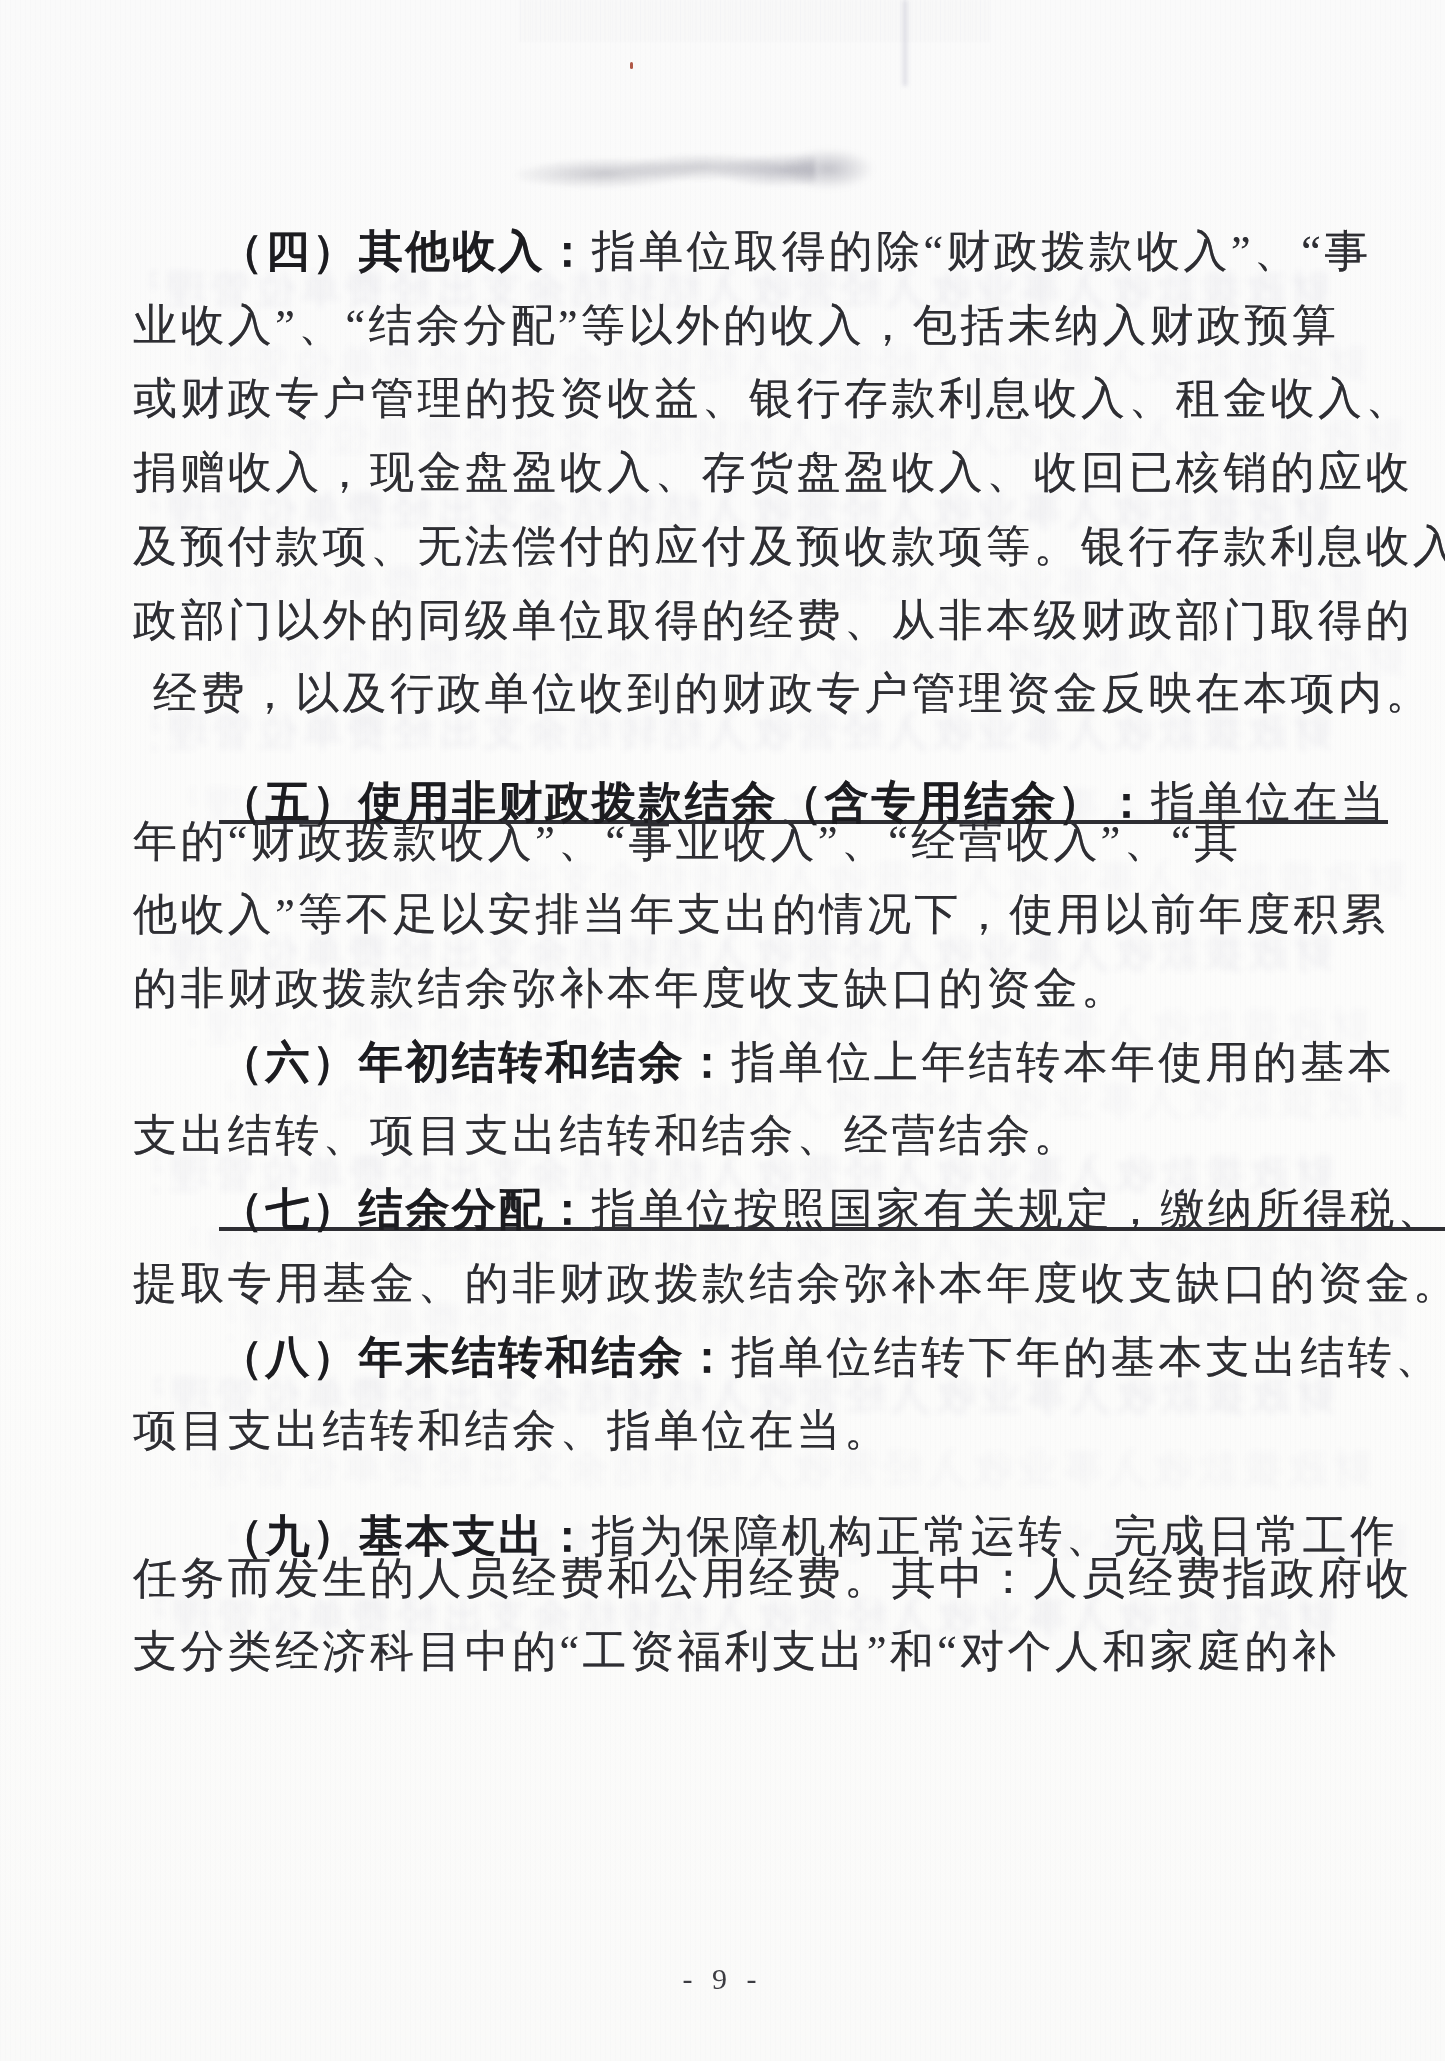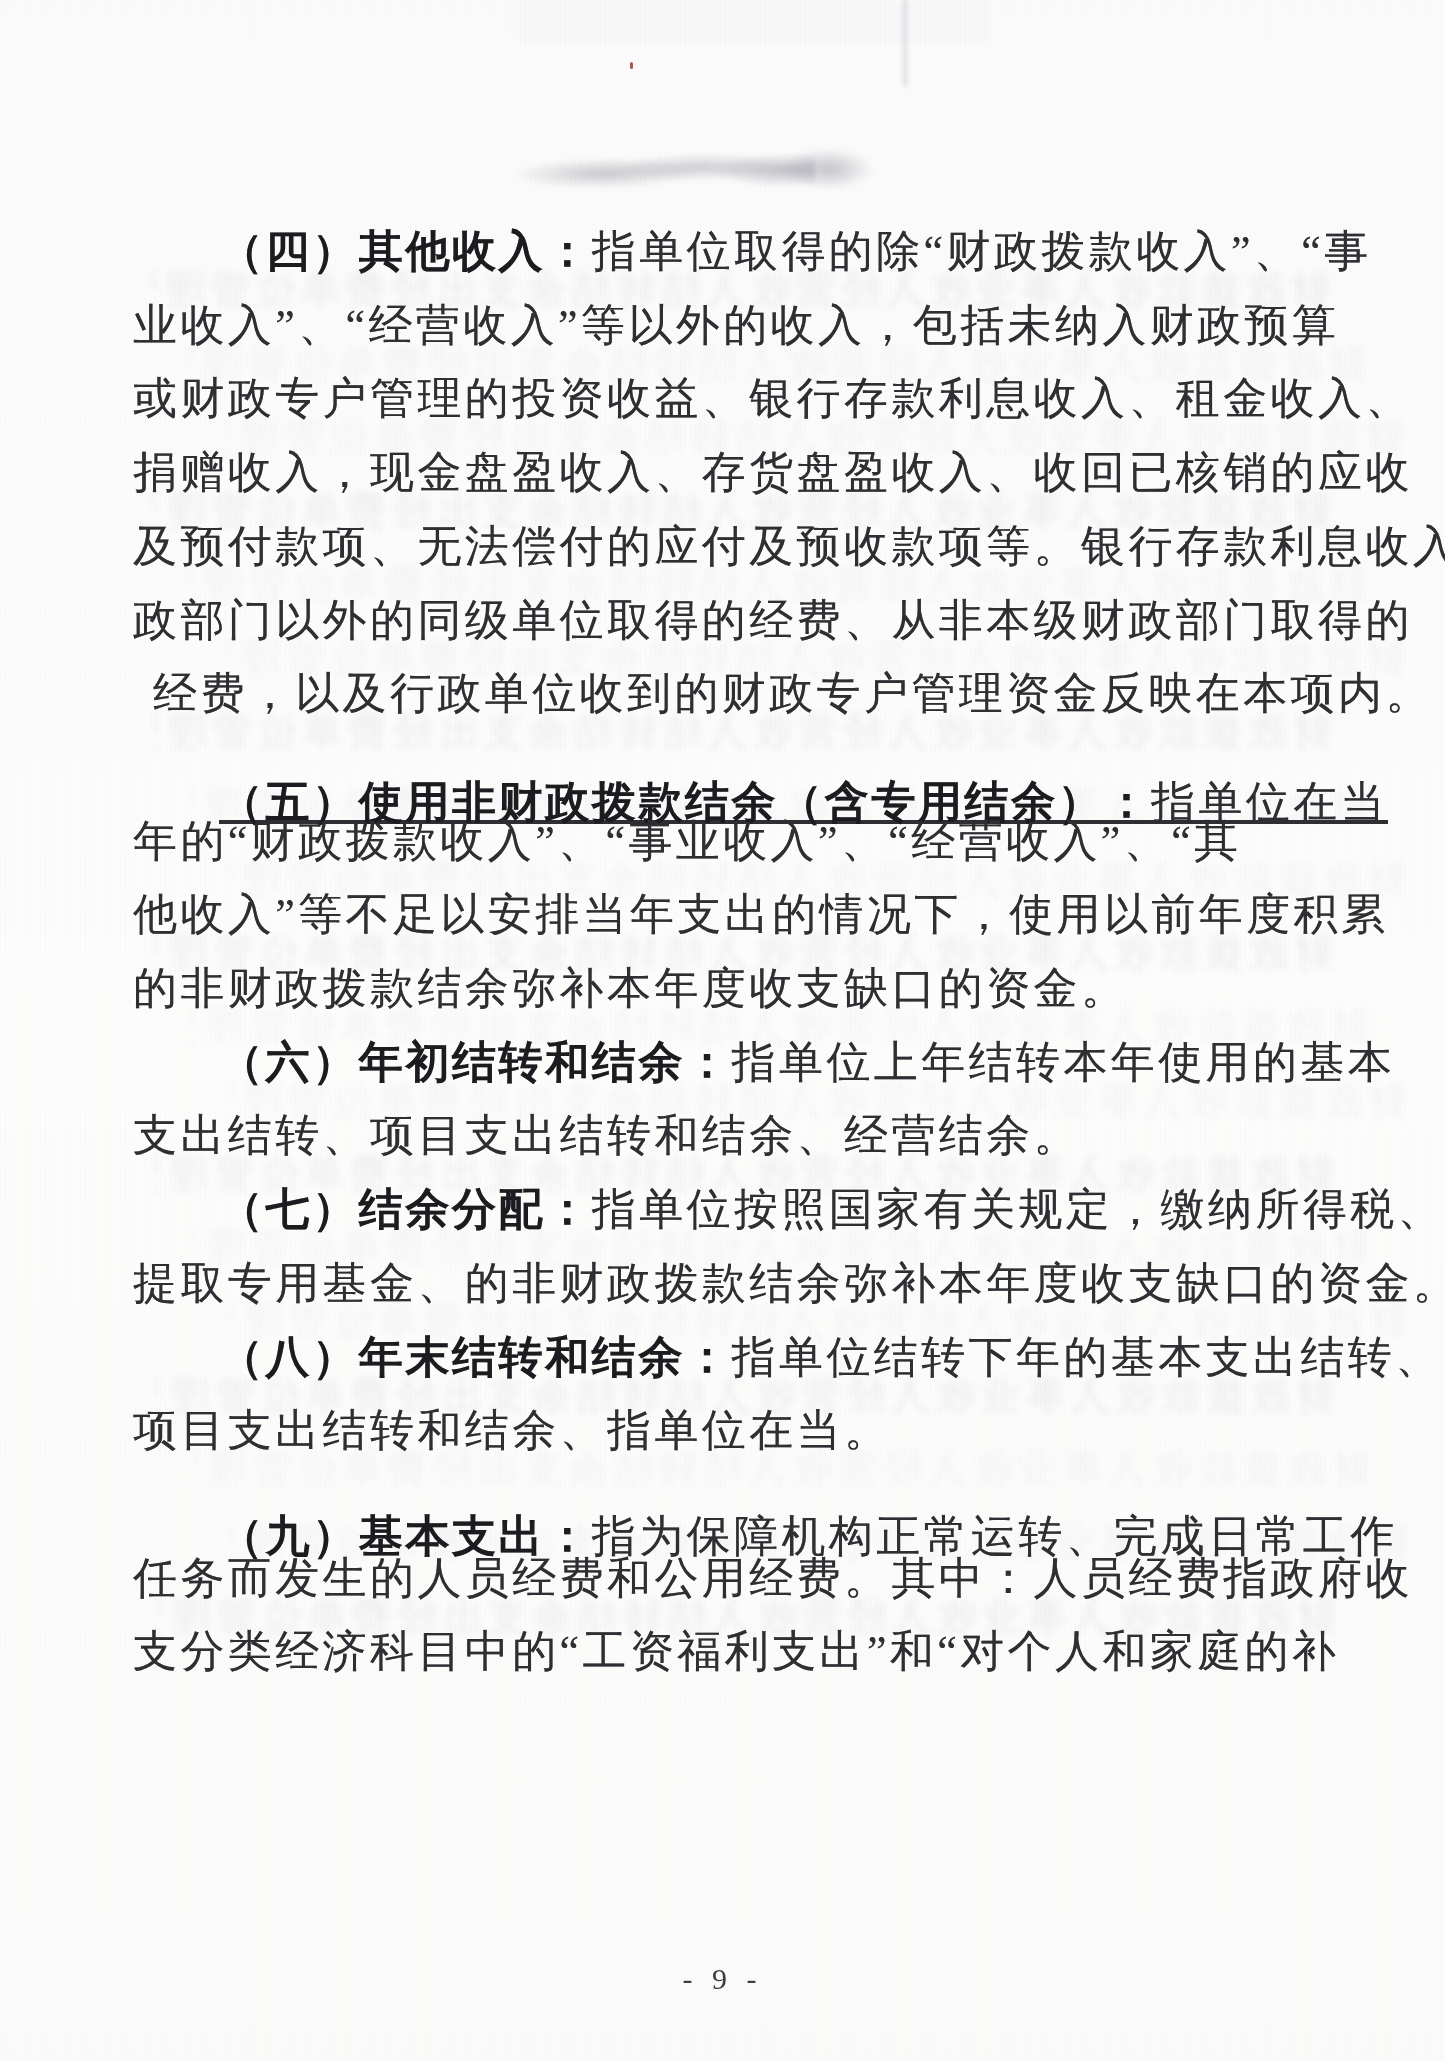"业收入”、“经营收入”等以外的收入，包括未纳入财政预算" span { text: 经营收入 -> 结余分配 }
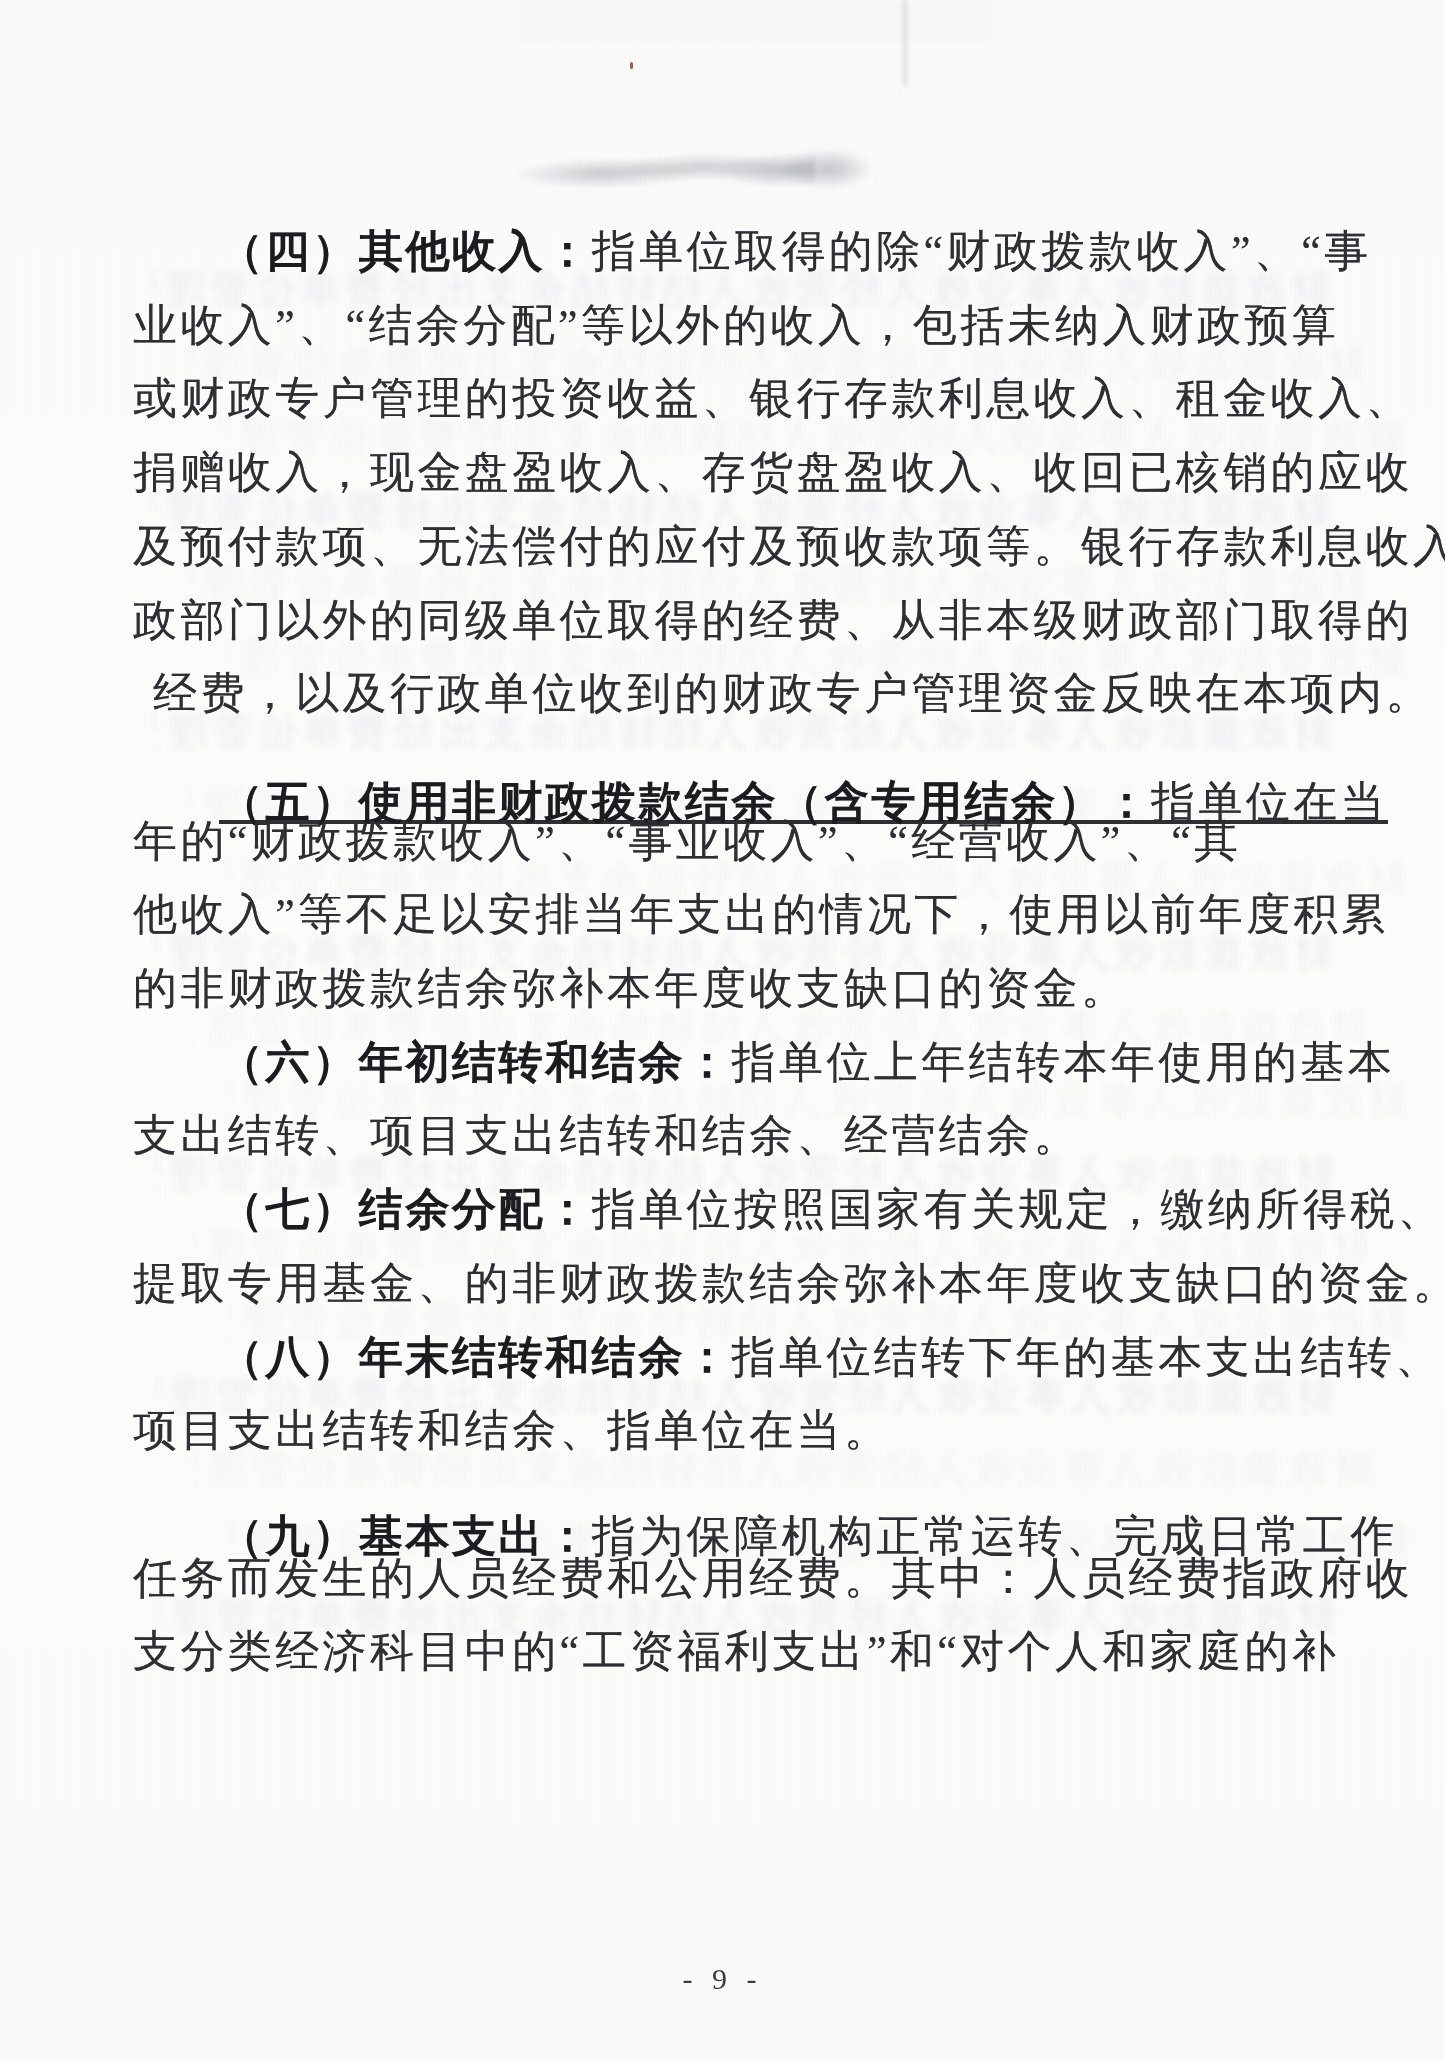"（七）结余分配：指单位按照国家有关规定，缴纳所得税、" div.line { text-decoration: none -> underline }
